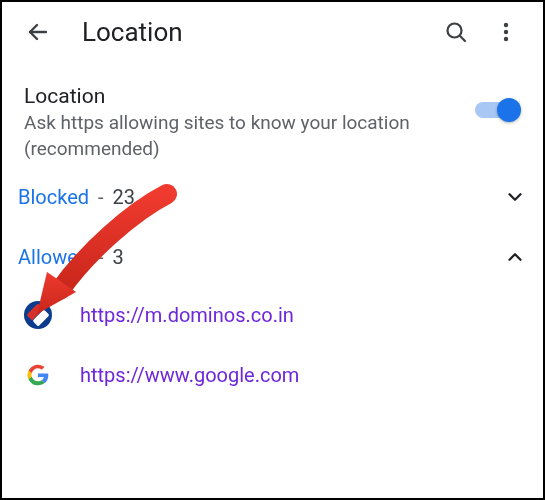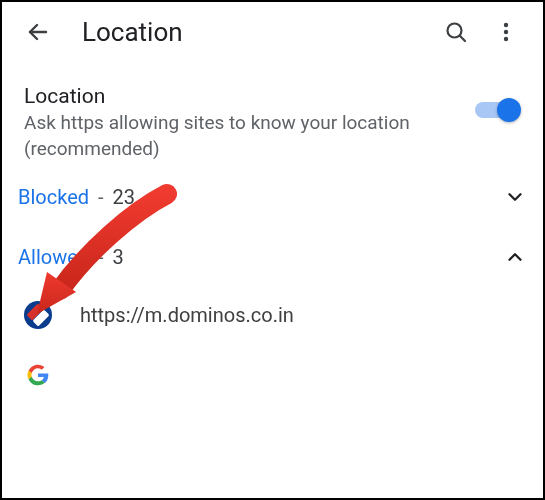"https://m.dominos.co.in" .site-url { color: #404040 -> #6d28d9 }
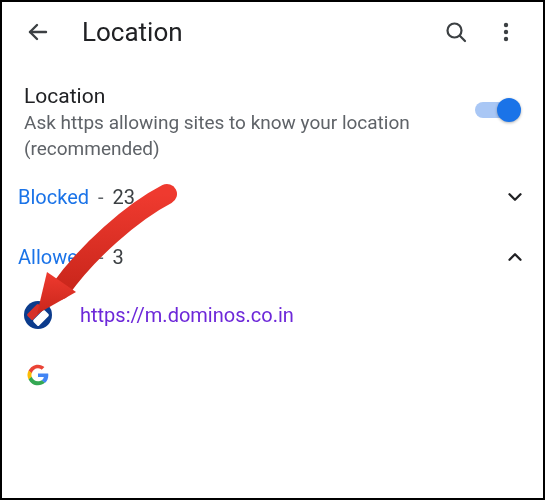"https://www.google.com" div.site-url { html: none -> <div>https://www.google.com</div> }
